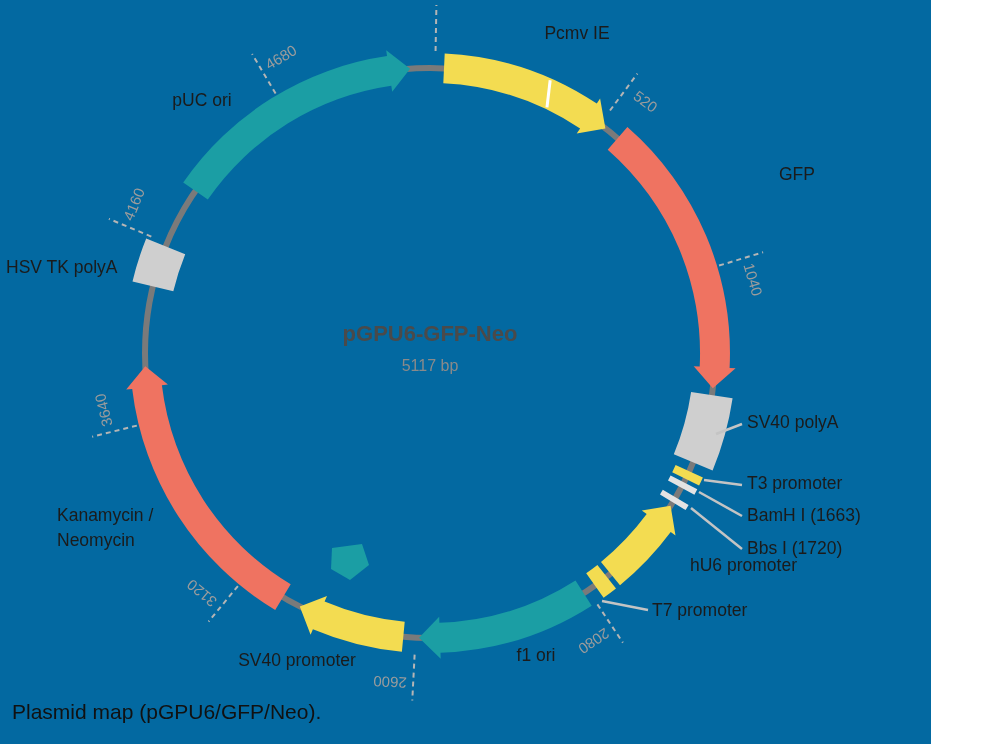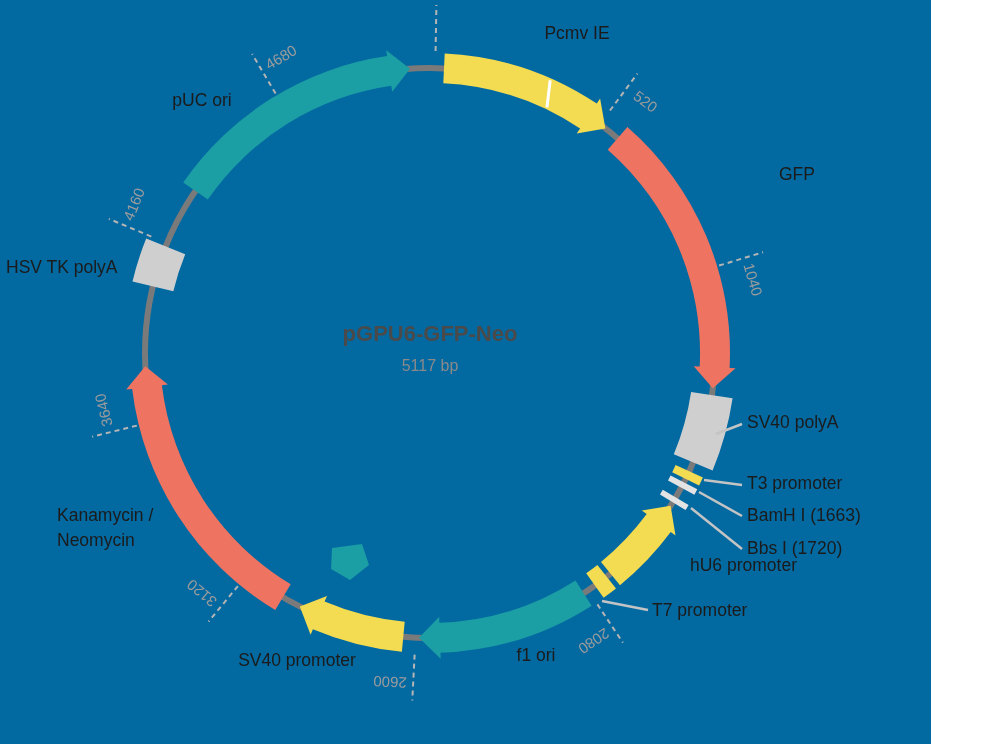"Plasmid map (pGPU6/GFP/Neo)." div.caption { html: none -> <div>Plasmid map (pGPU6/GFP/Neo).</div> }
